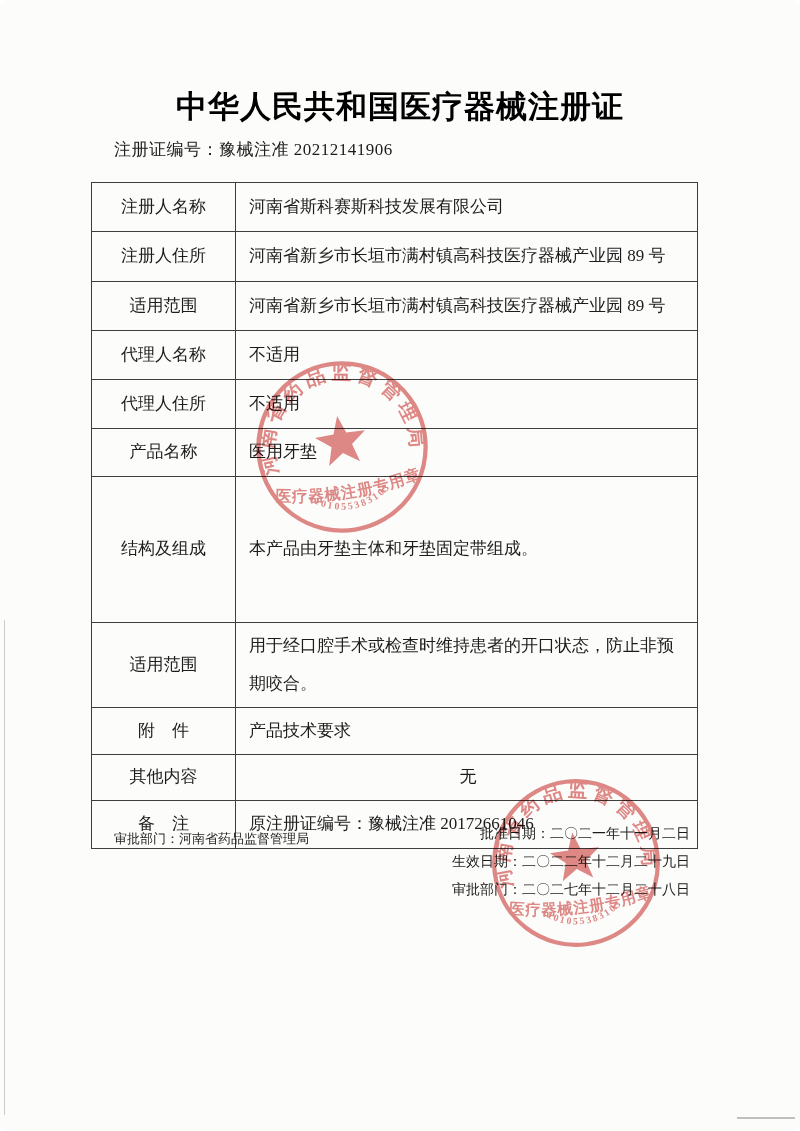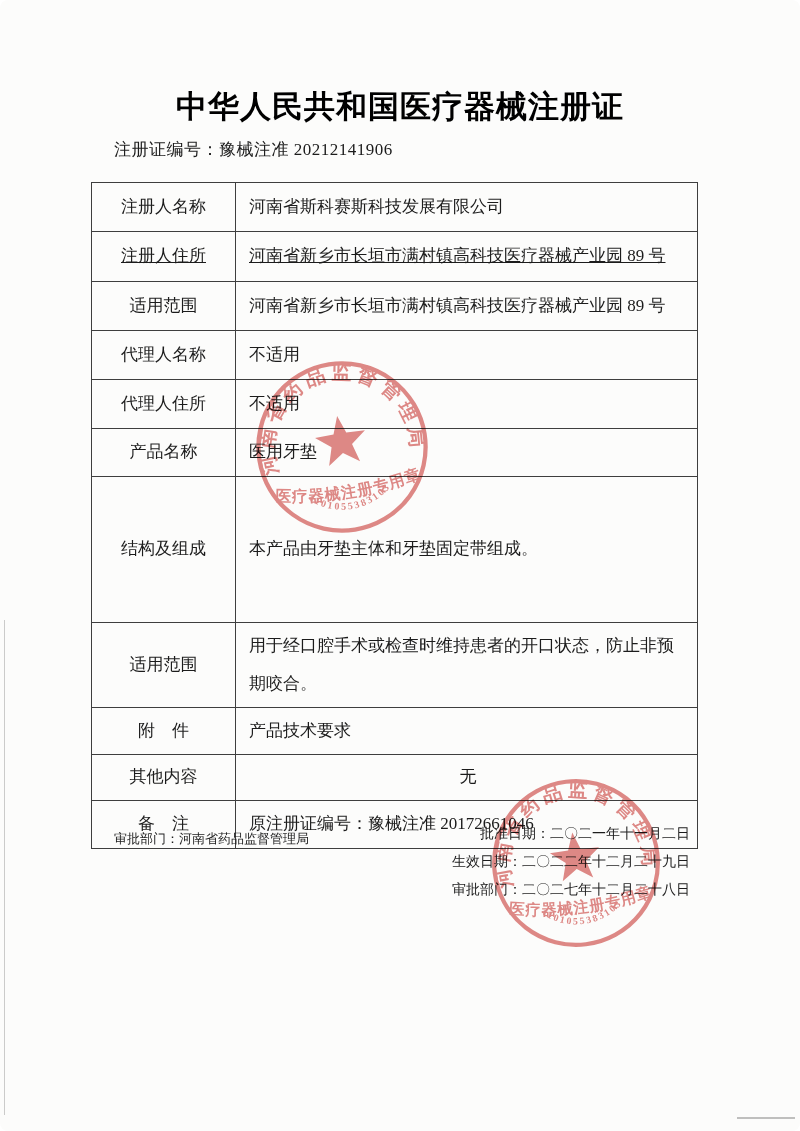"注册人住所" tr.r2 td { text-decoration: underline -> none }
